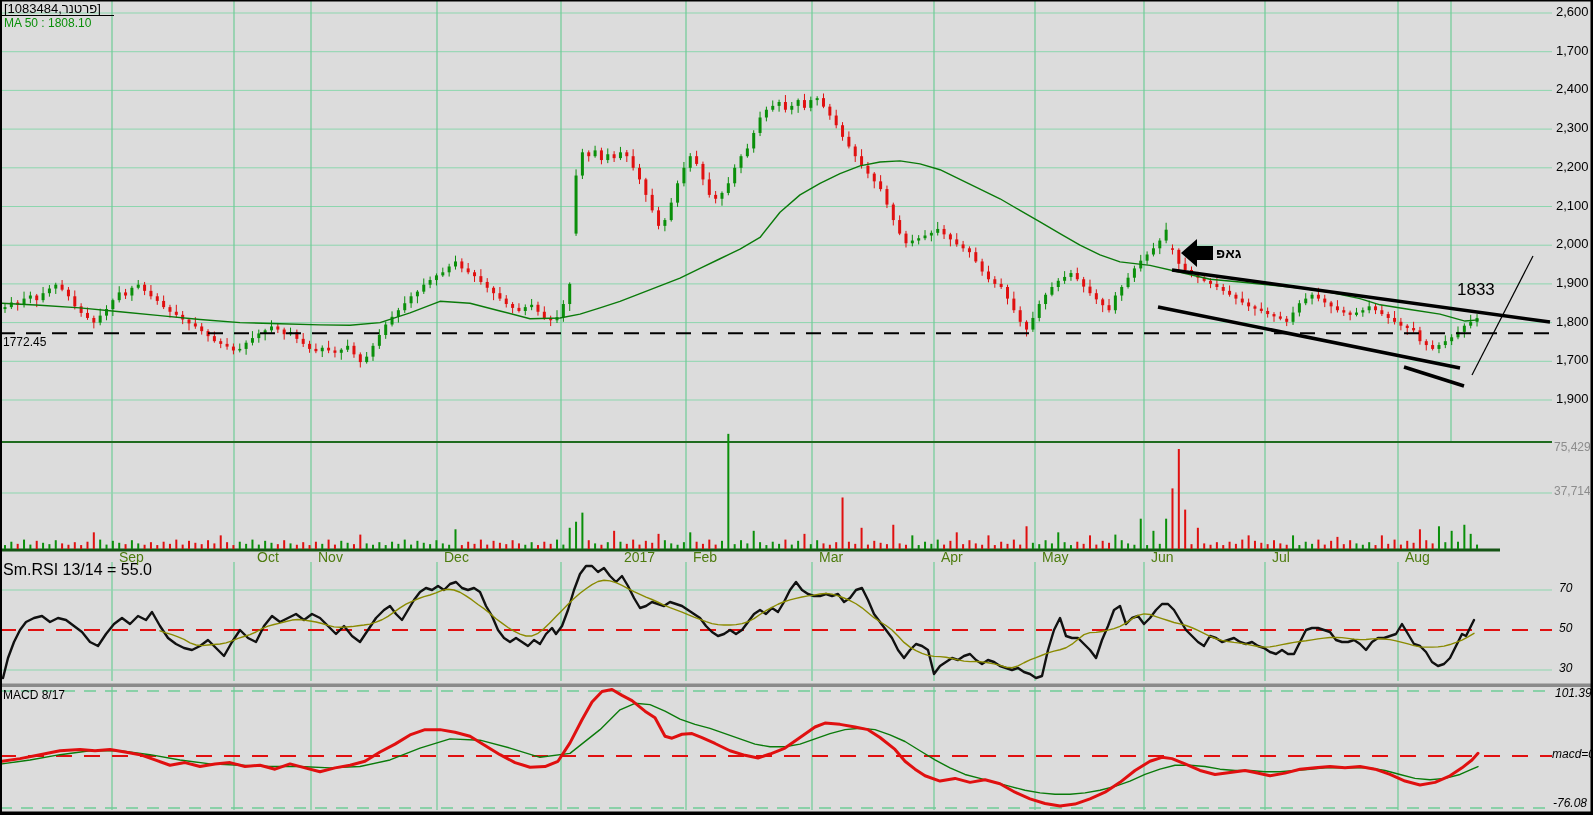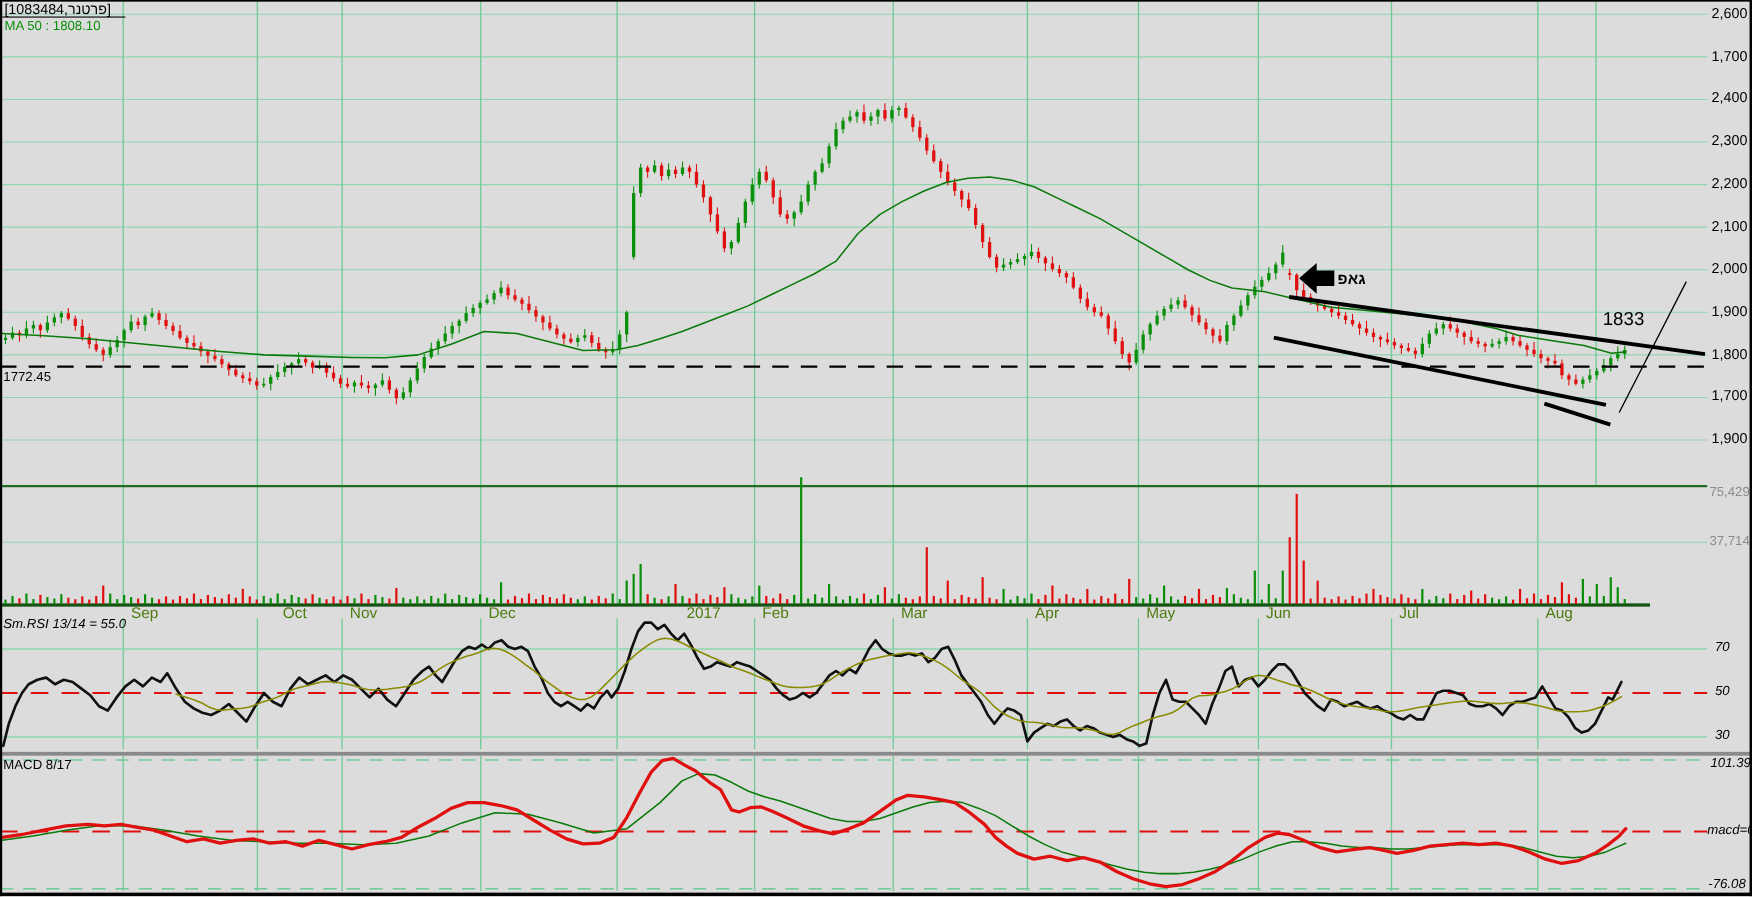"Sm.RSI 13/14 = 55.0" .rsi-title { font-size: 12px -> 16px; font-style: italic -> none }
